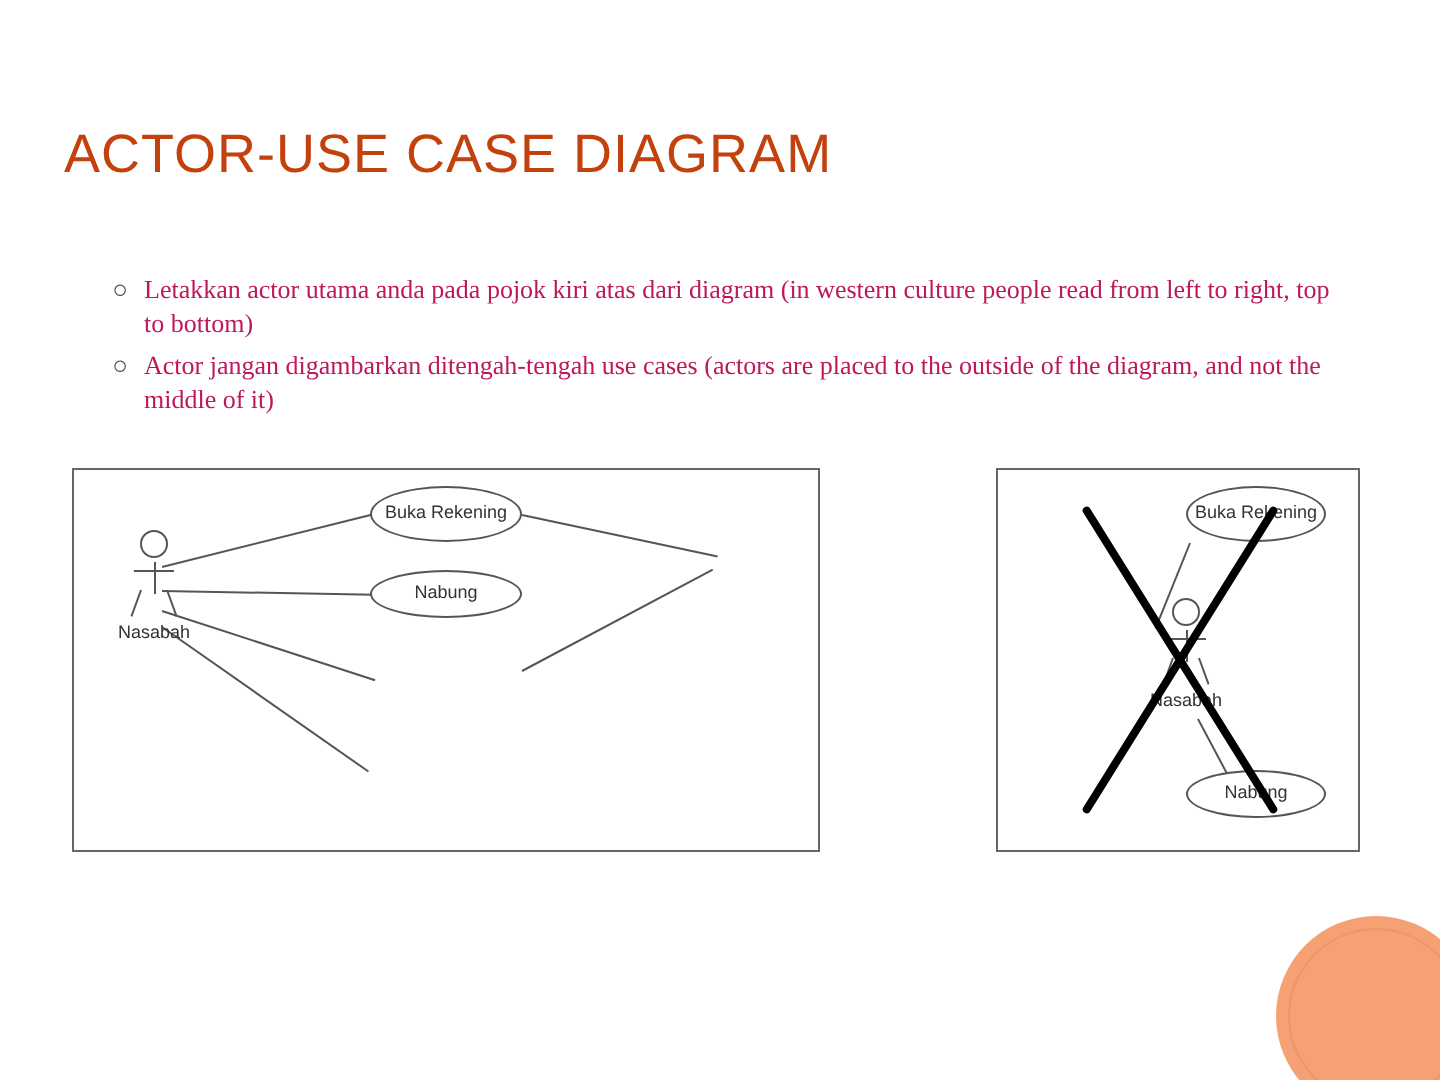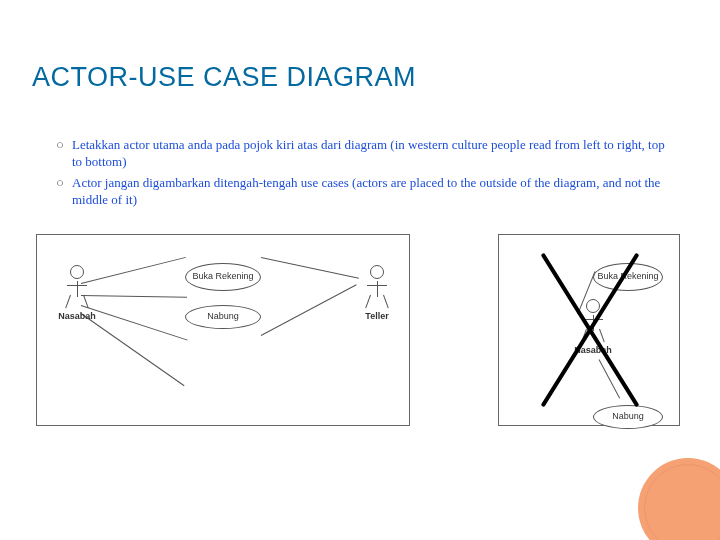"ACTOR-USE CASE DIAGRAM" .title { color: #0369a1 -> #c2410c }
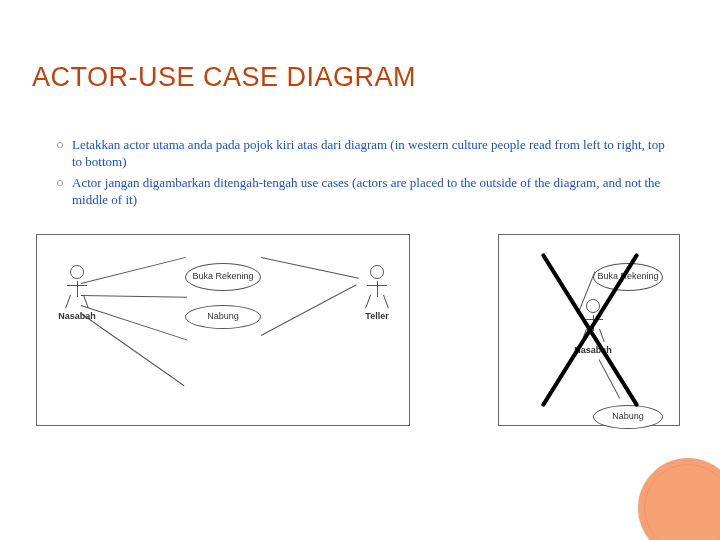"Letakkan actor utama anda pada" .bullet-text { color: #1d4ed8 -> #be185d }
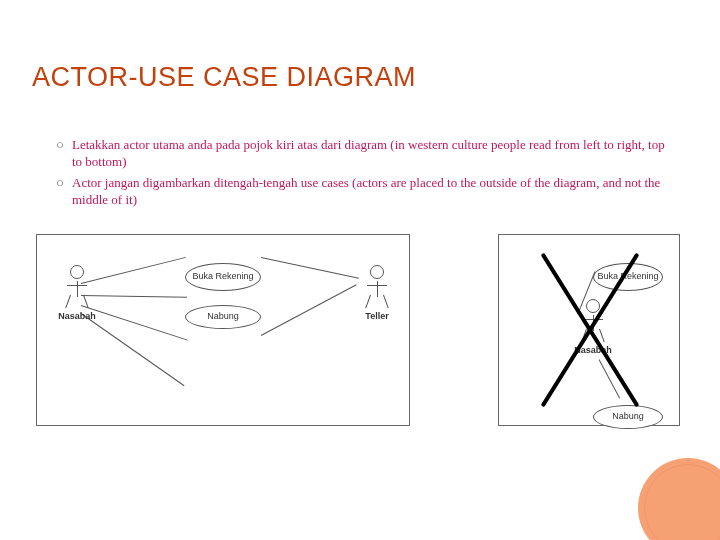"Buka Rekening" .usecase { margin-top: 20px -> none }
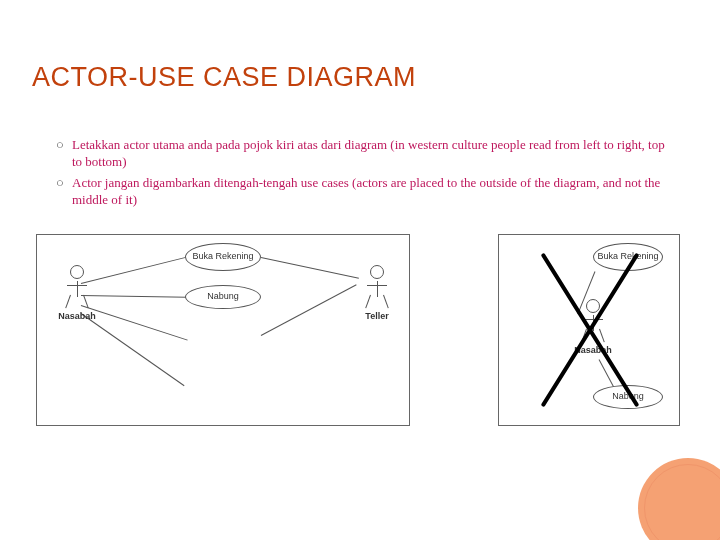"Nasabah" .actor { font-weight: bold -> none }
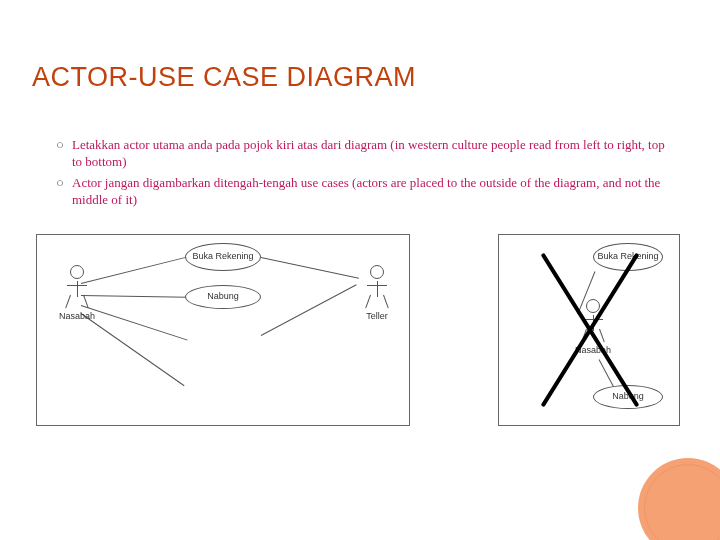"Teller" div.actor { html: <div> <div></div> <div></div> <div></div> <div></div> <div>Teller</div> </div> -> none }
